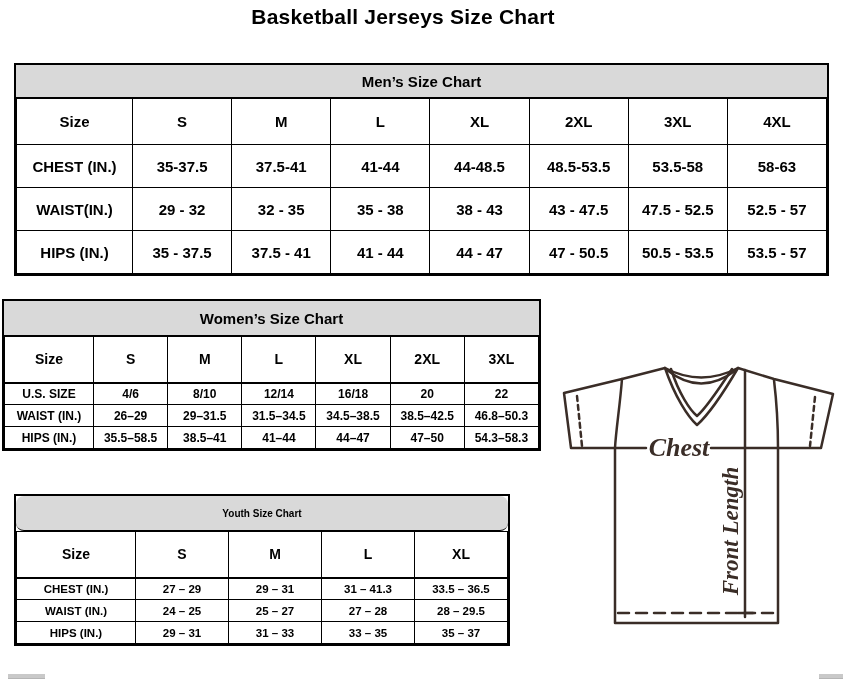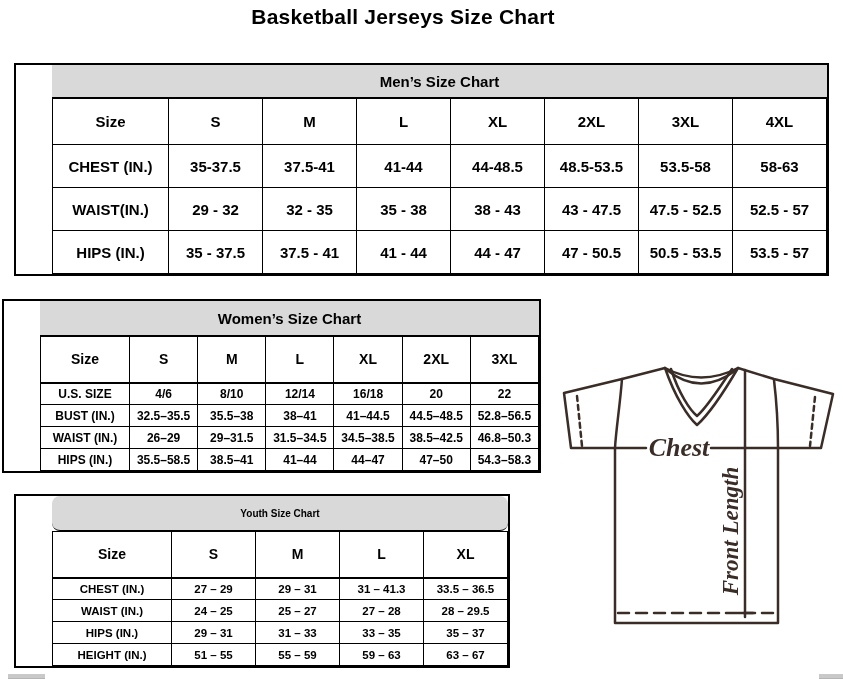"Men’s Size Chart" .chart { padding-left: 36px -> none }
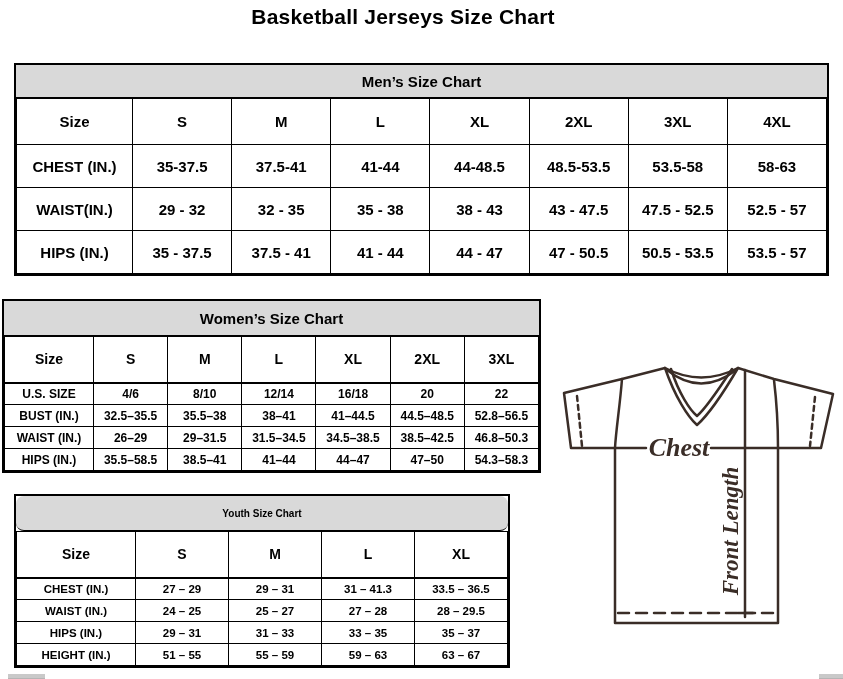"BUST (IN.)" tr { html: <tr> <th>BUST (IN.)</th> <td>32.5–35.5</td> <td>35.5–38</td> <td>38–41</td> <td>41–44.5</td> <td>44.5–48.5</td> <td>52.8–56.5</td> </tr> -> none }
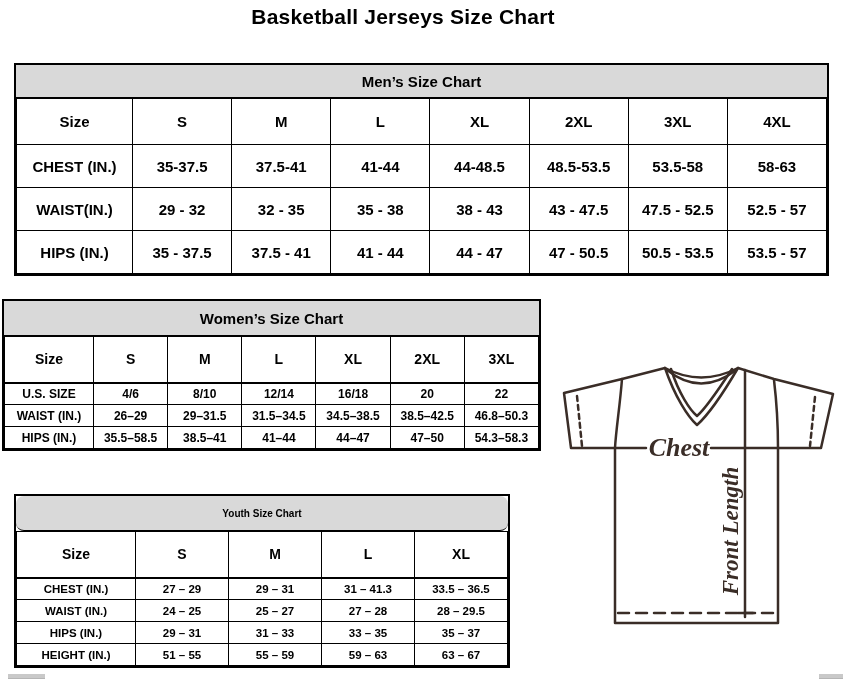"HEIGHT (IN.)" tr { html: <tr> <th>HEIGHT (IN.)</th> <td>51 – 55</td> <td>55 – 59</td> <td>59 – 63</td> <td>63 – 67</td> </tr> -> none }
